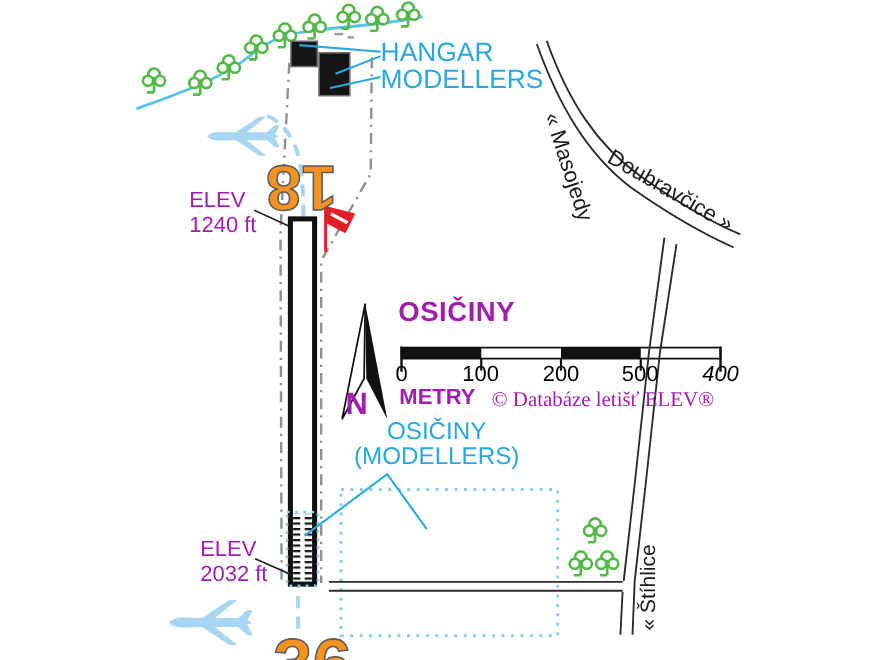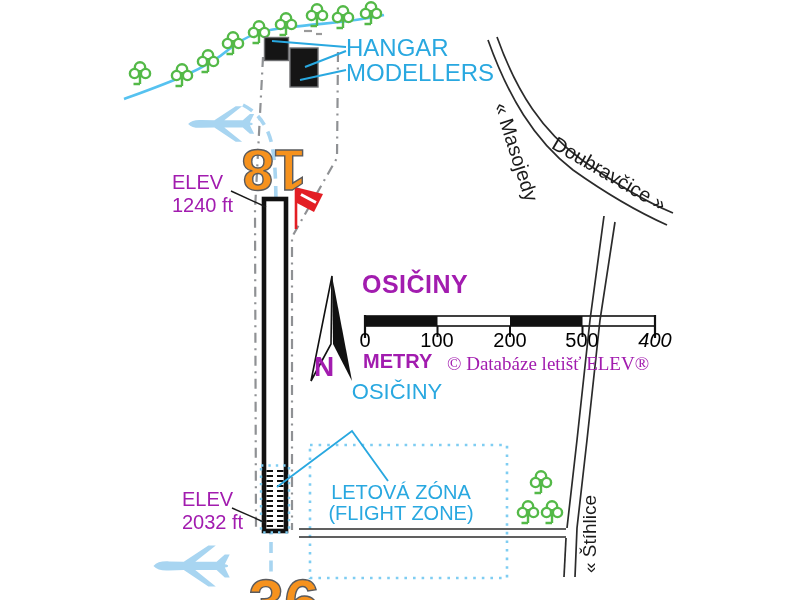"(MODELLERS)" div { html: none -> <div>(MODELLERS)</div> }
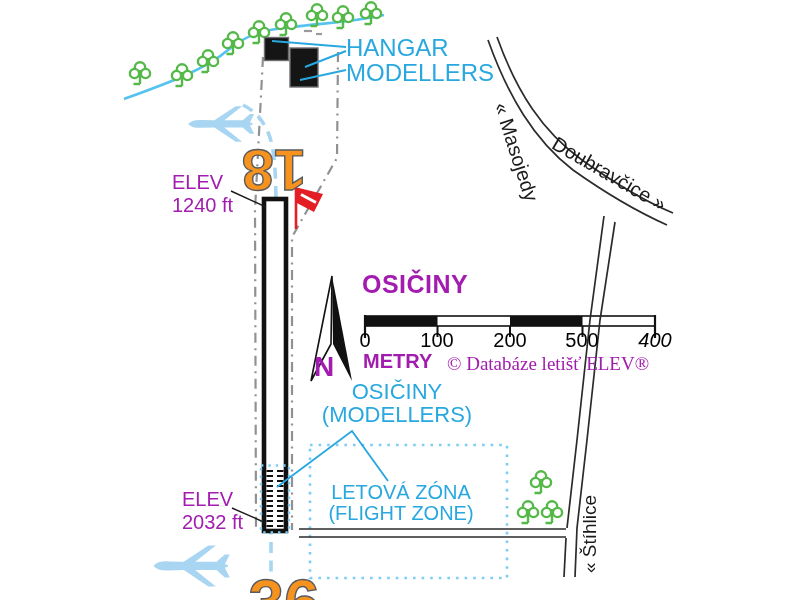"LETOVÁ ZÓNA" div.txt { html: <div> <div>LETOVÁ ZÓNA</div> <div>(FLIGHT ZONE)</div> </div> -> none }
